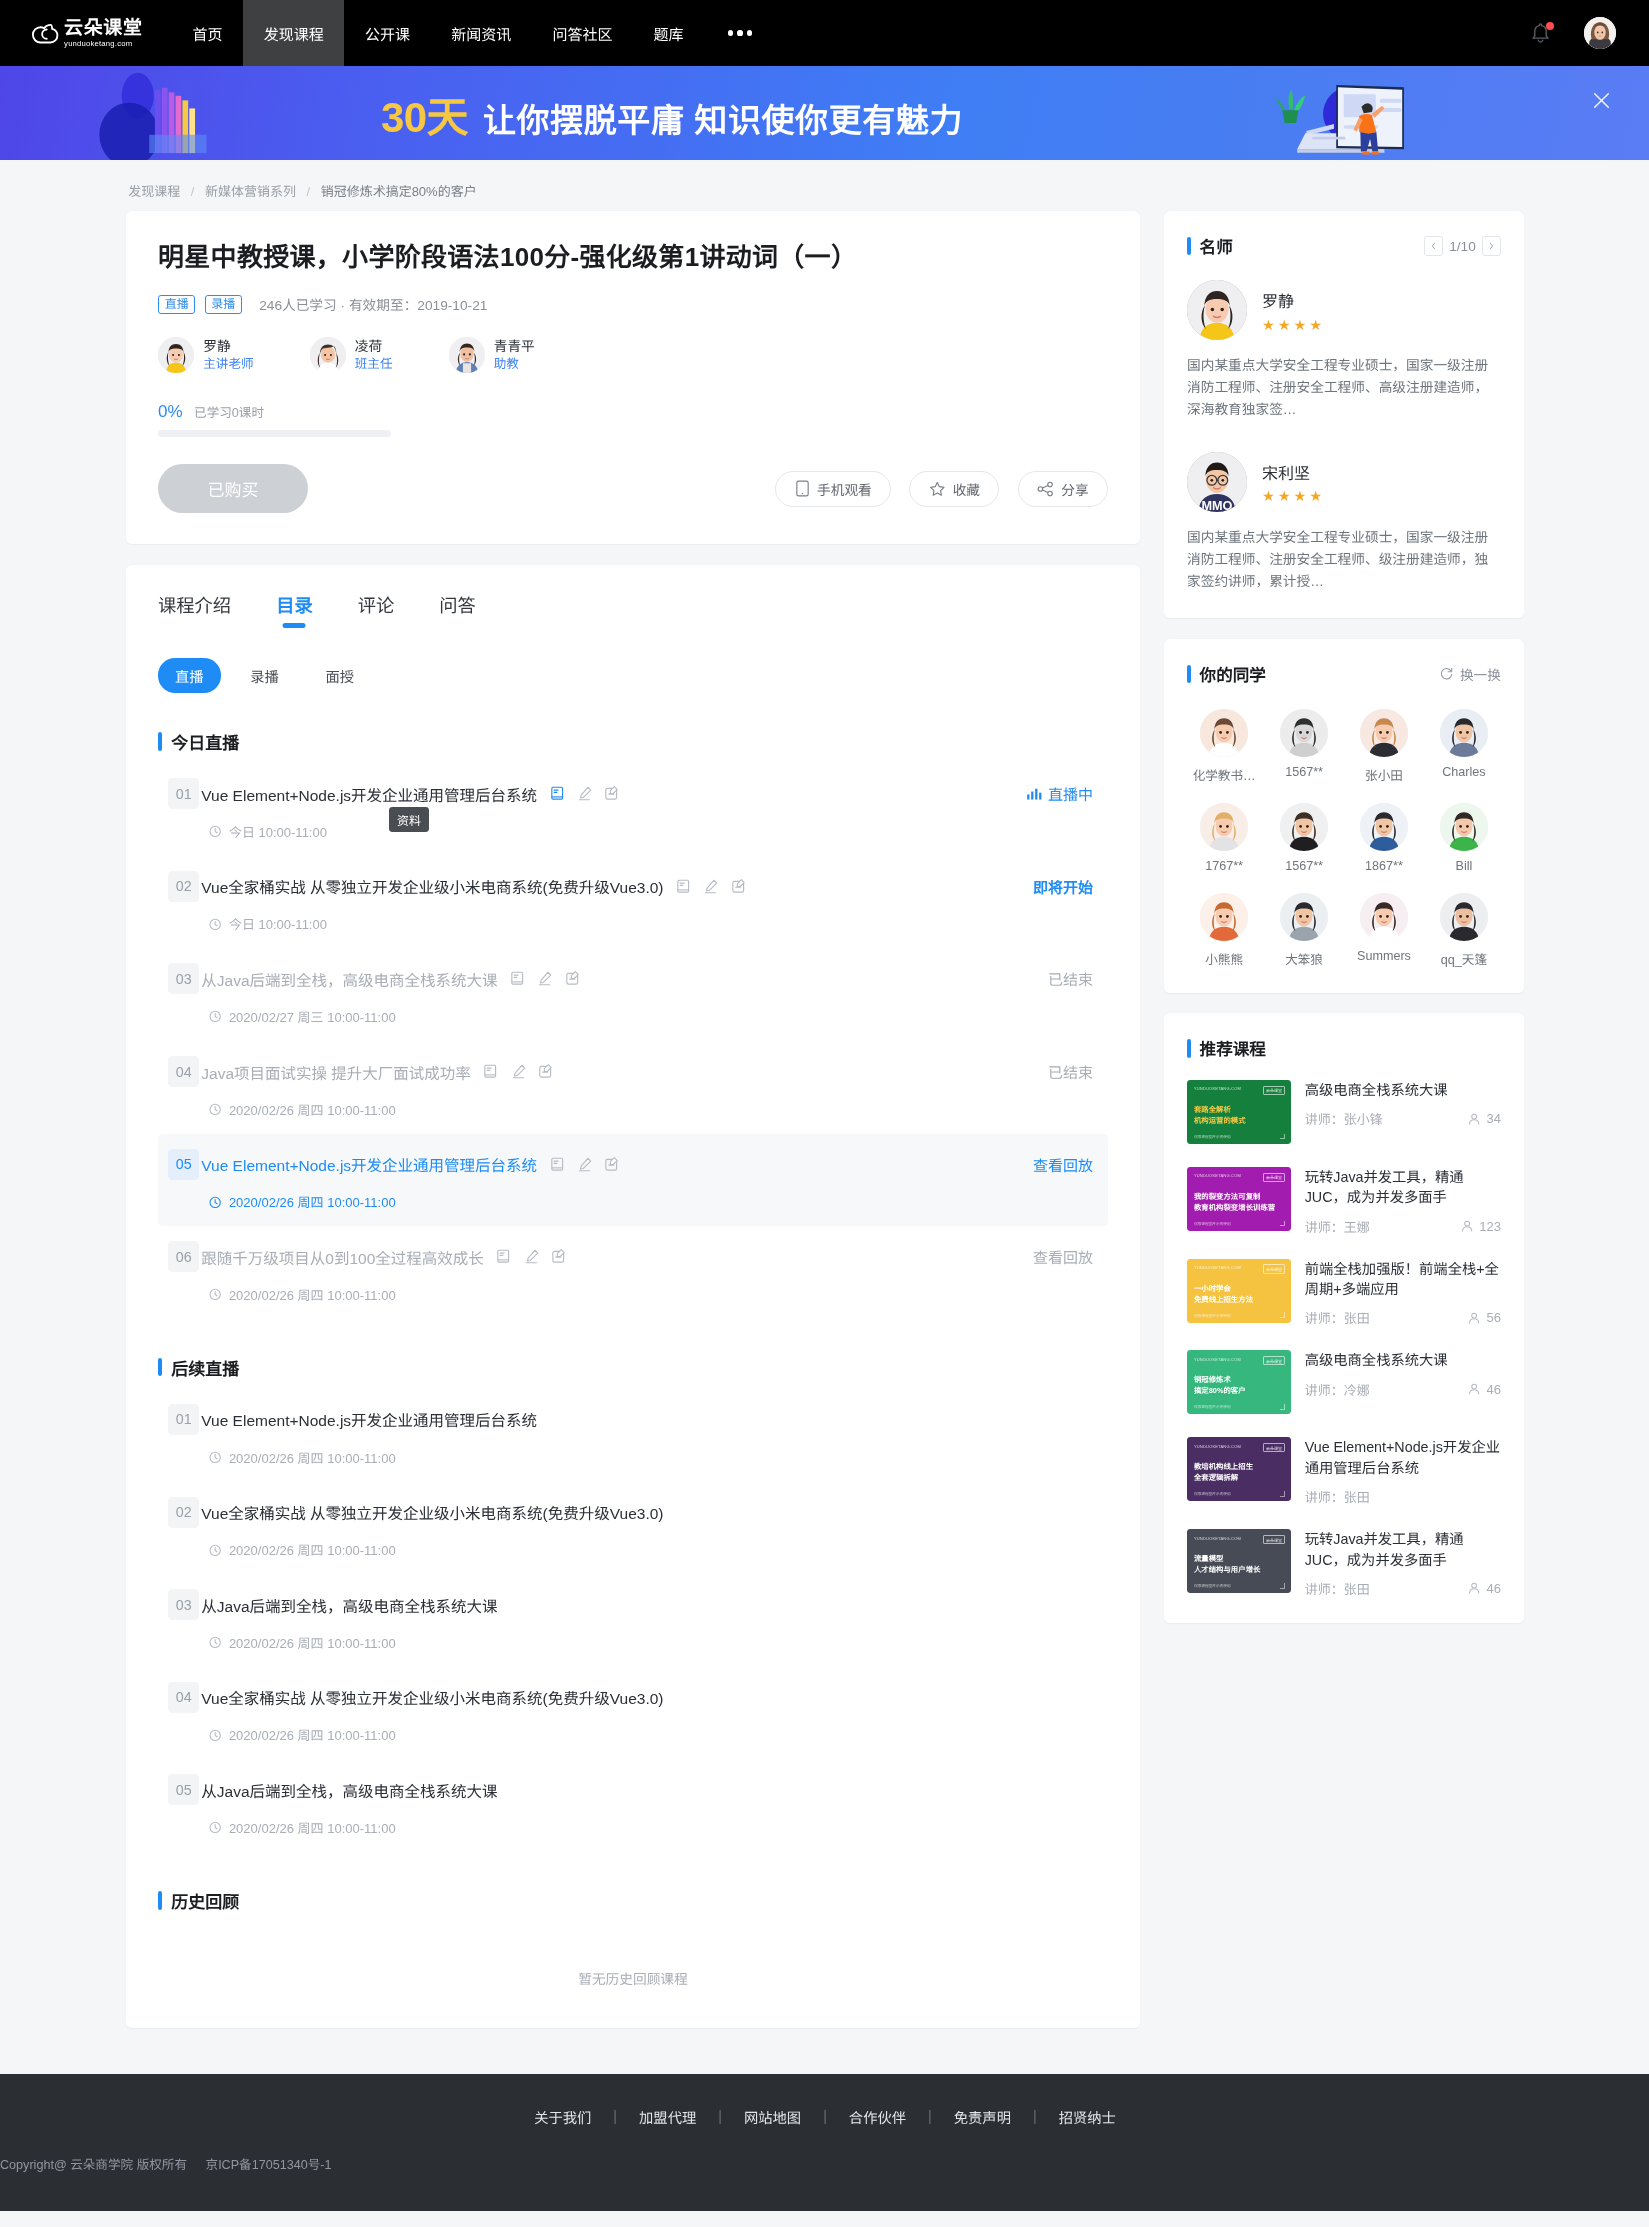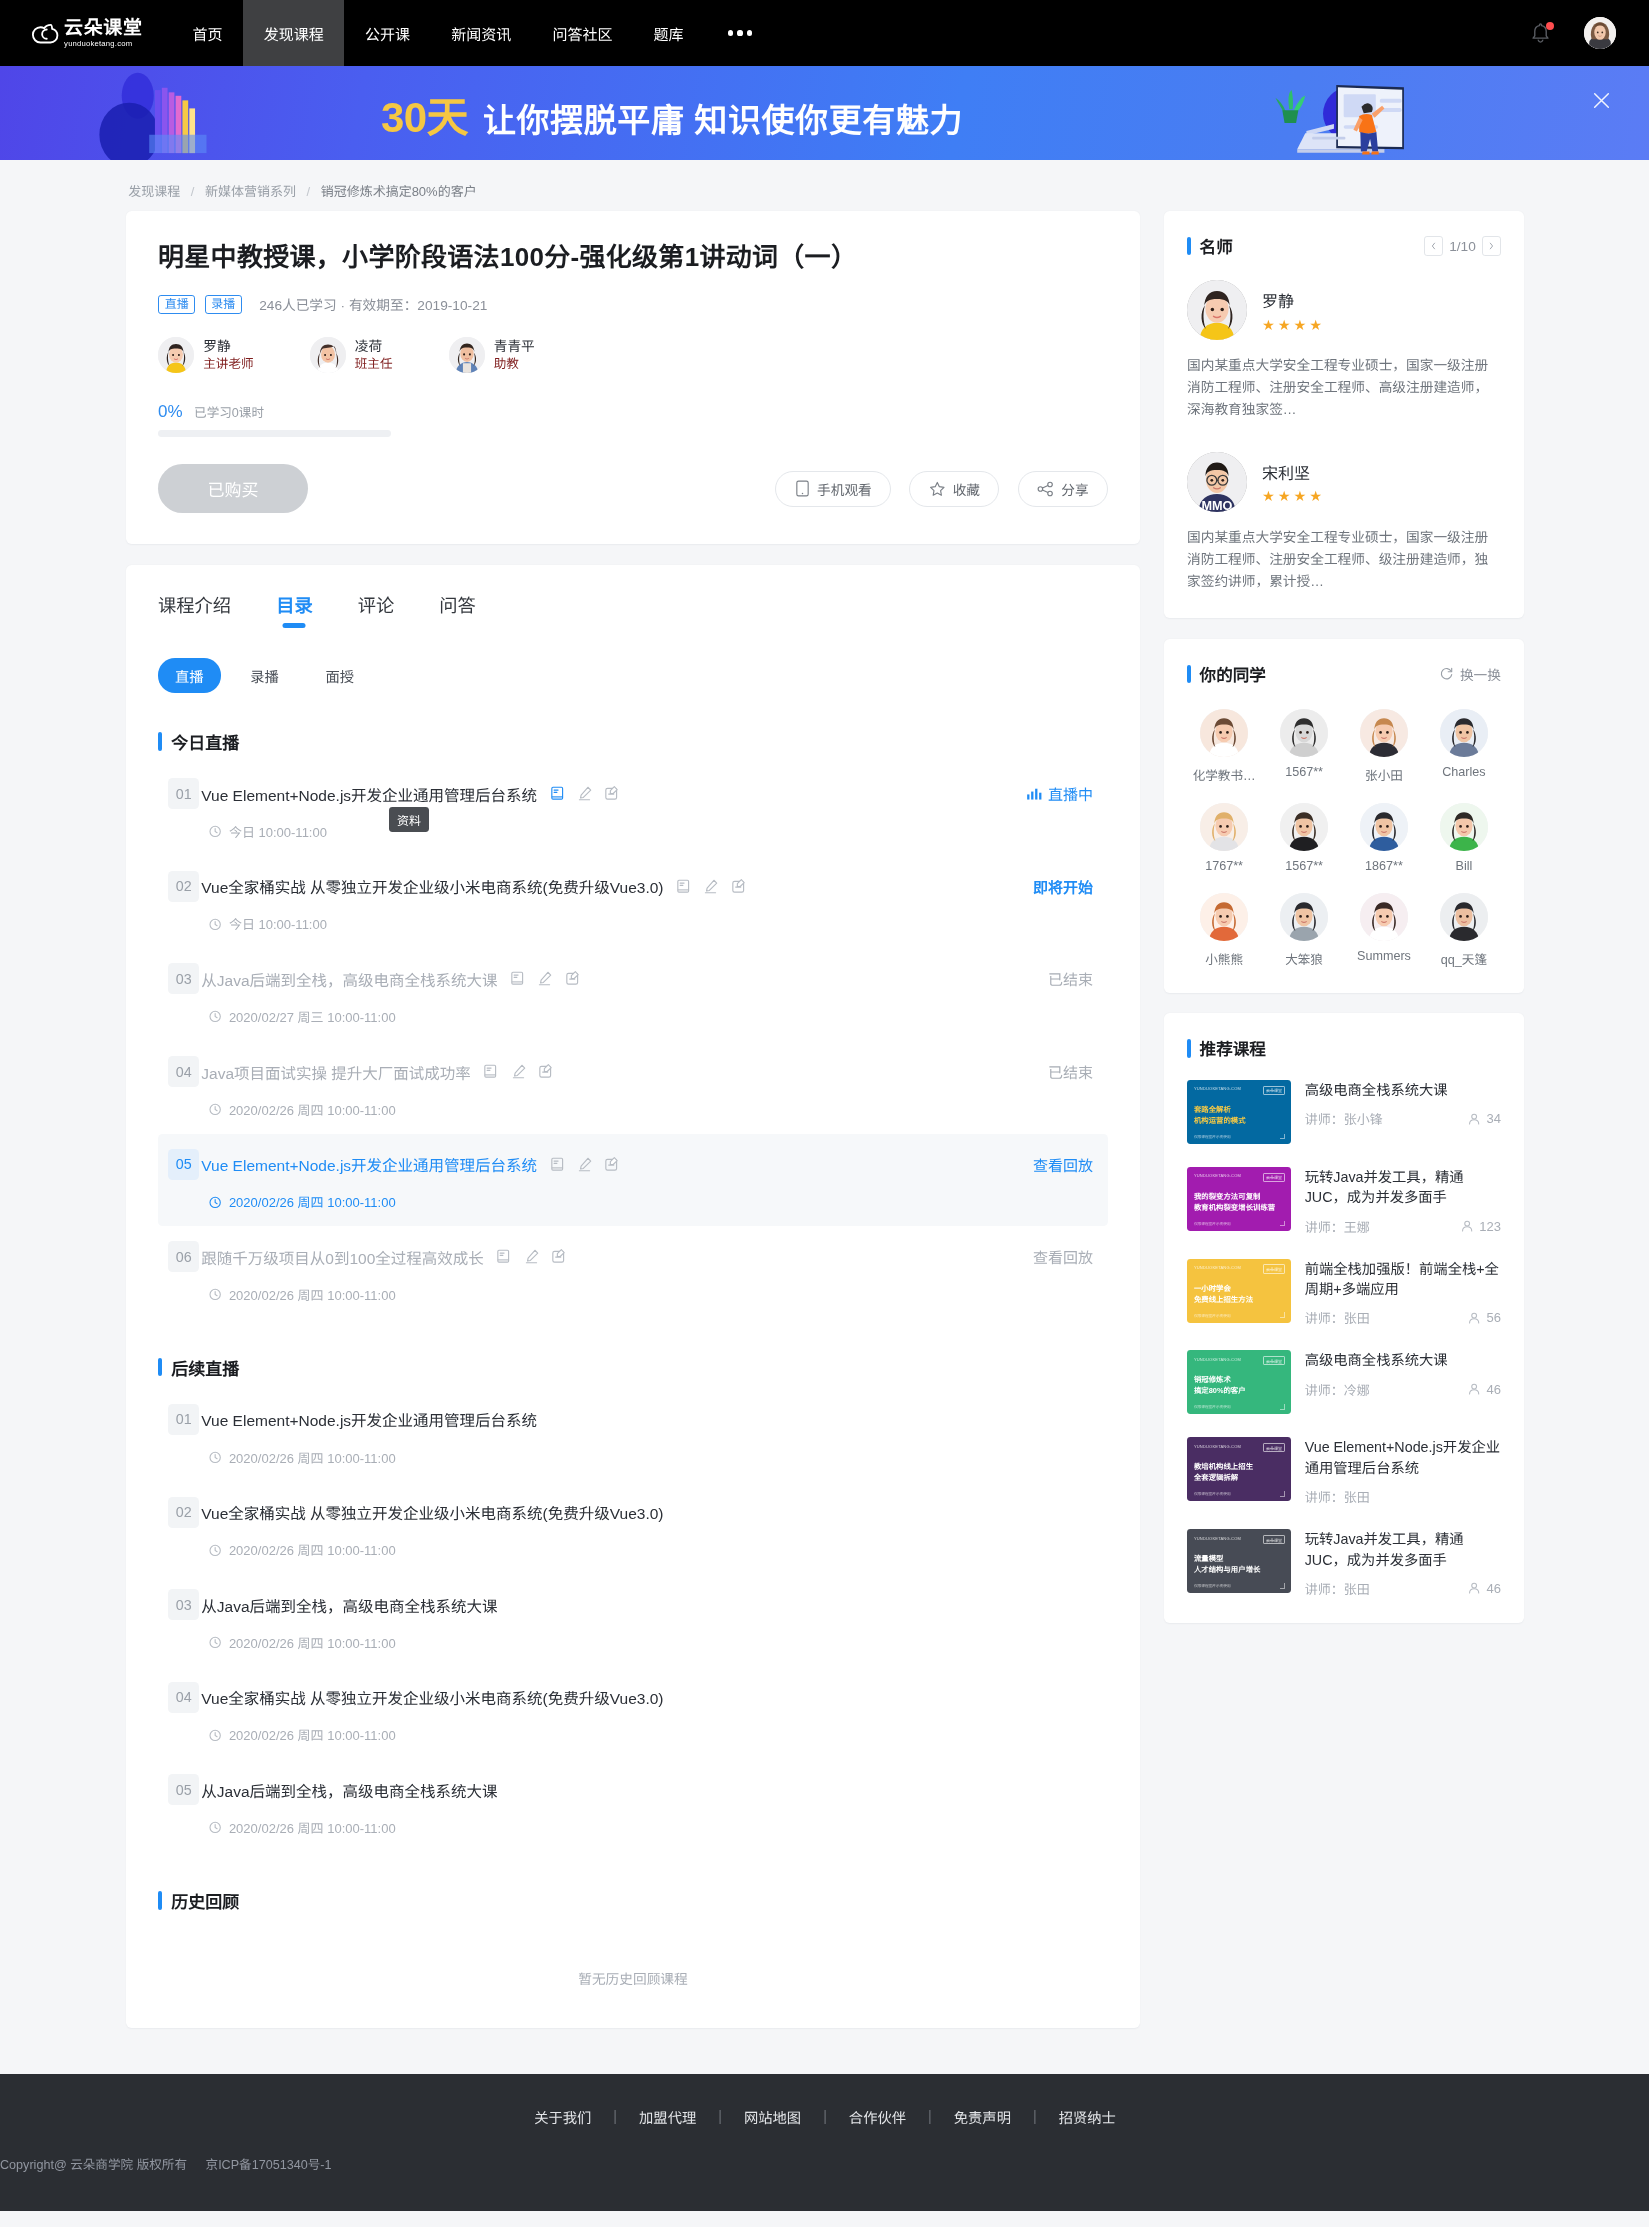"主讲老师" .t-role { color: #7f1d1d -> #3b82f6 }
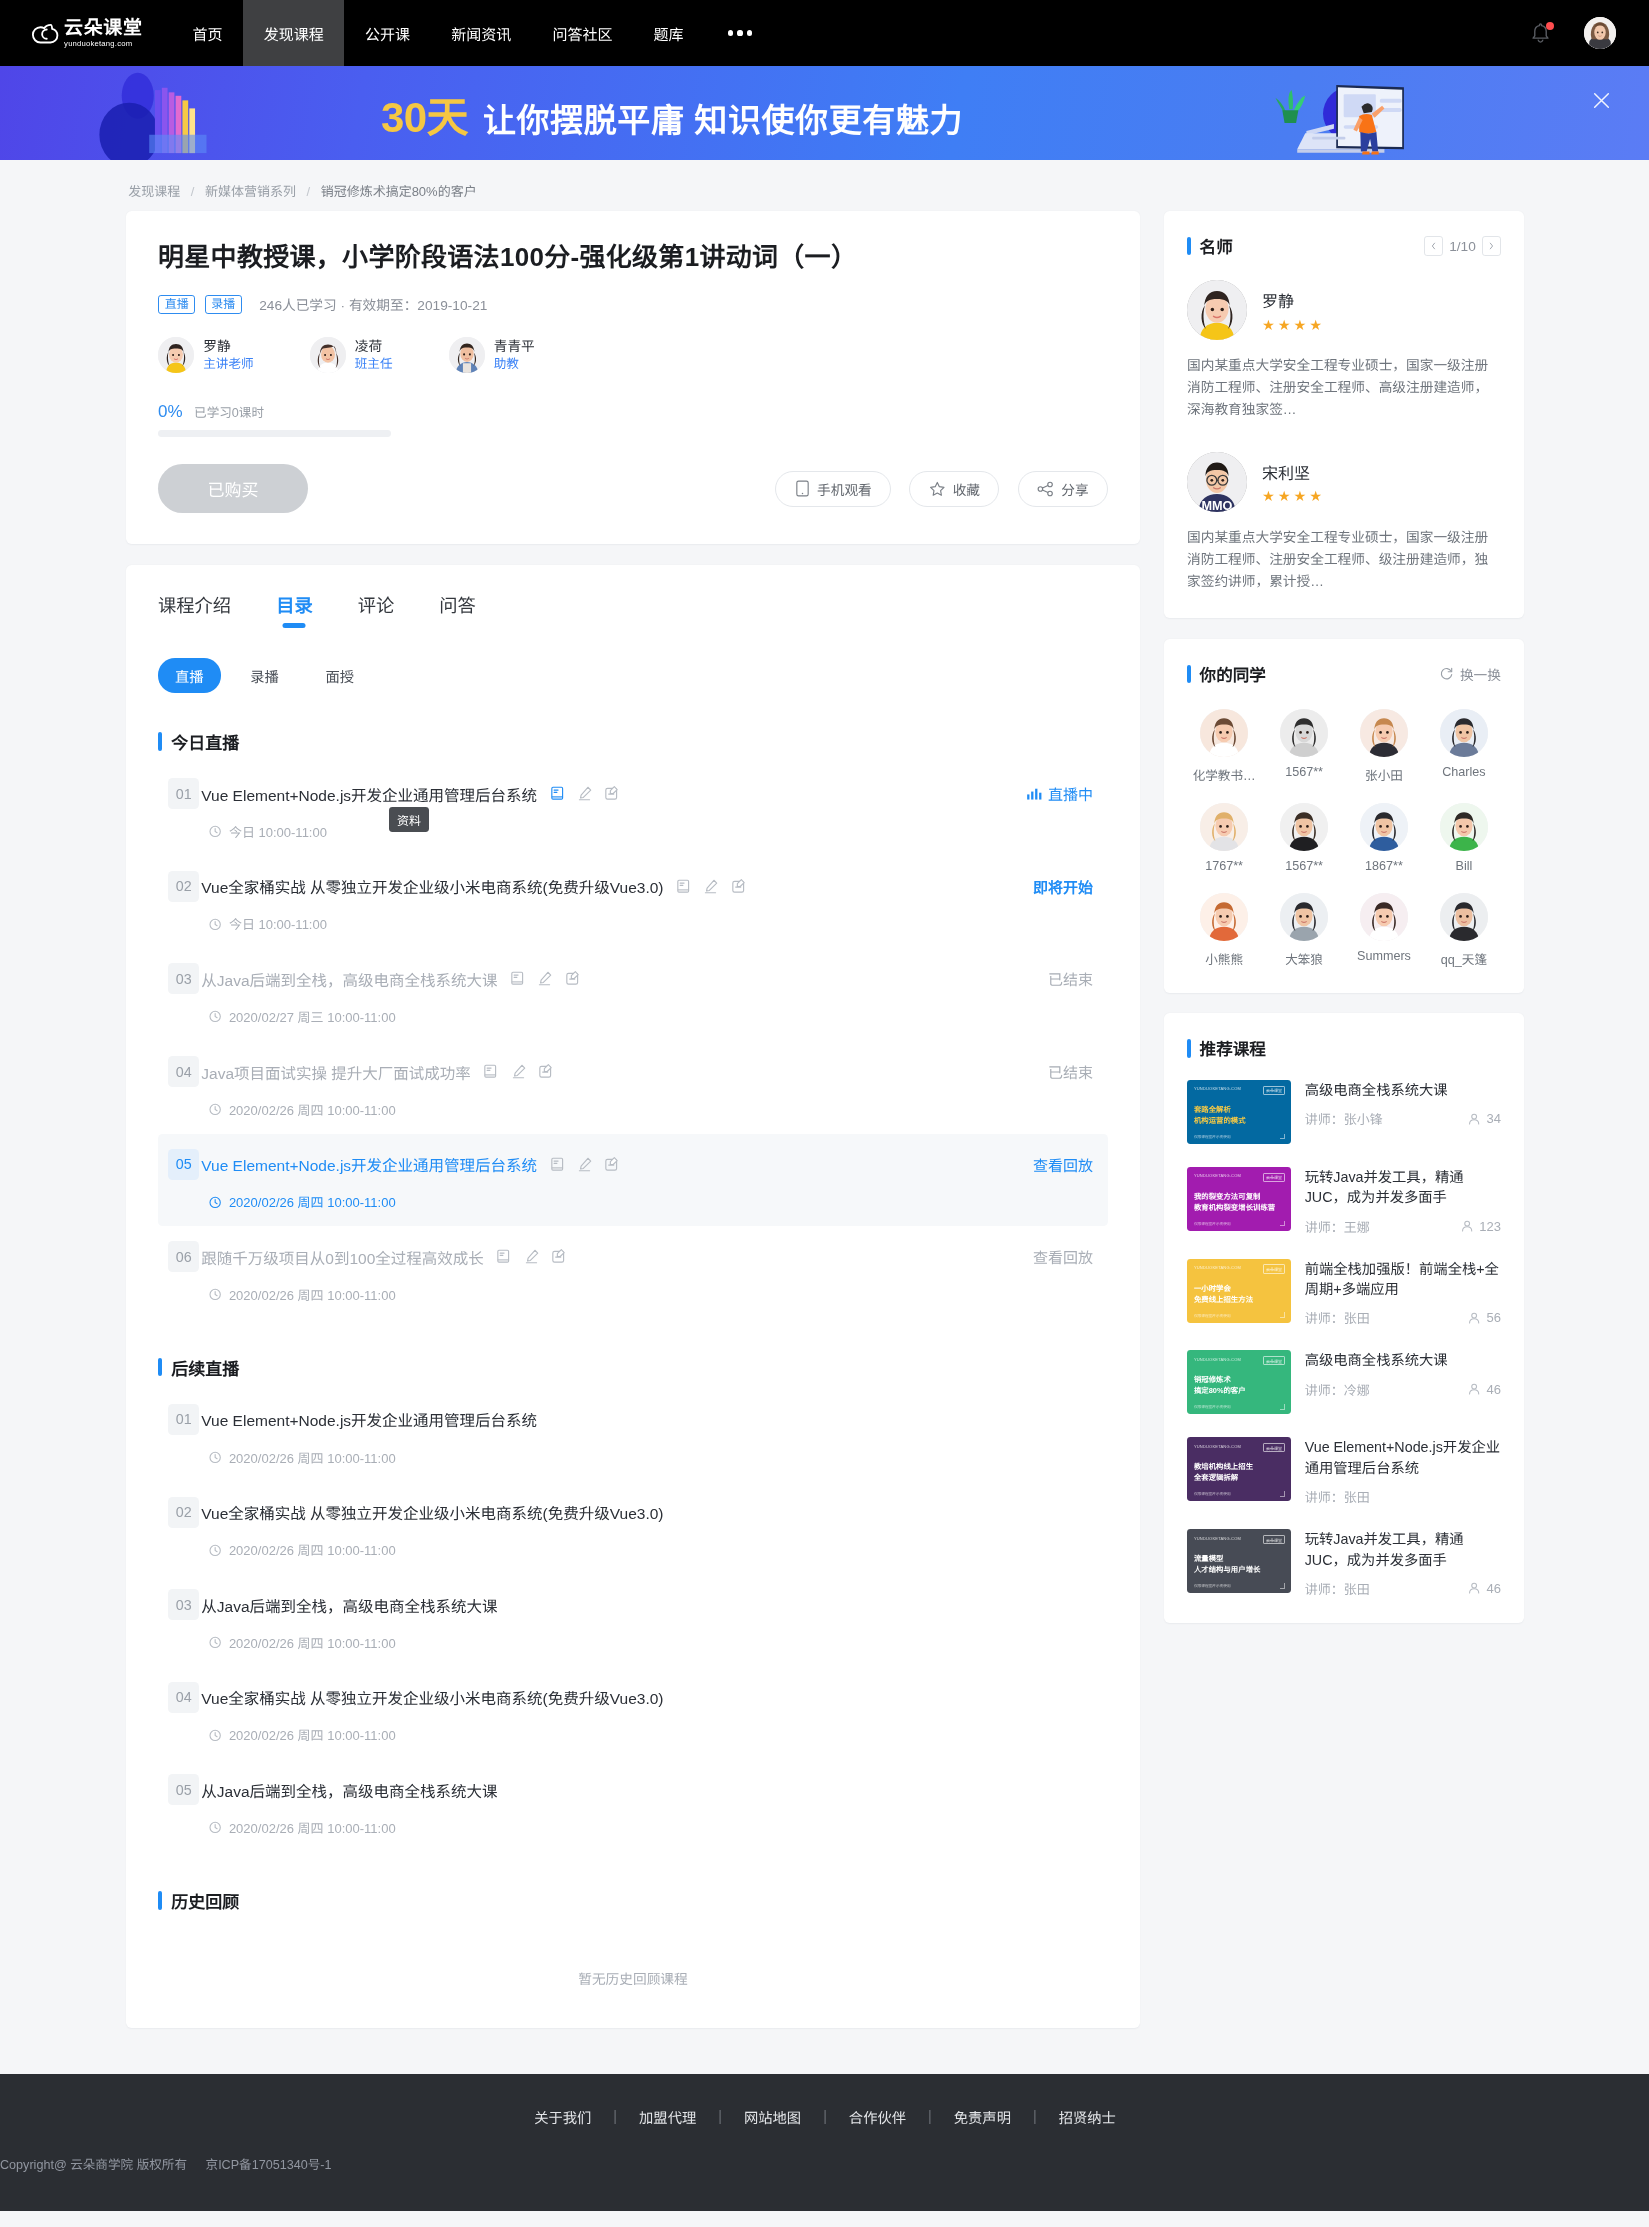"套路全解析" div.rec-thumb { background: #0369a1 -> #15803d }
